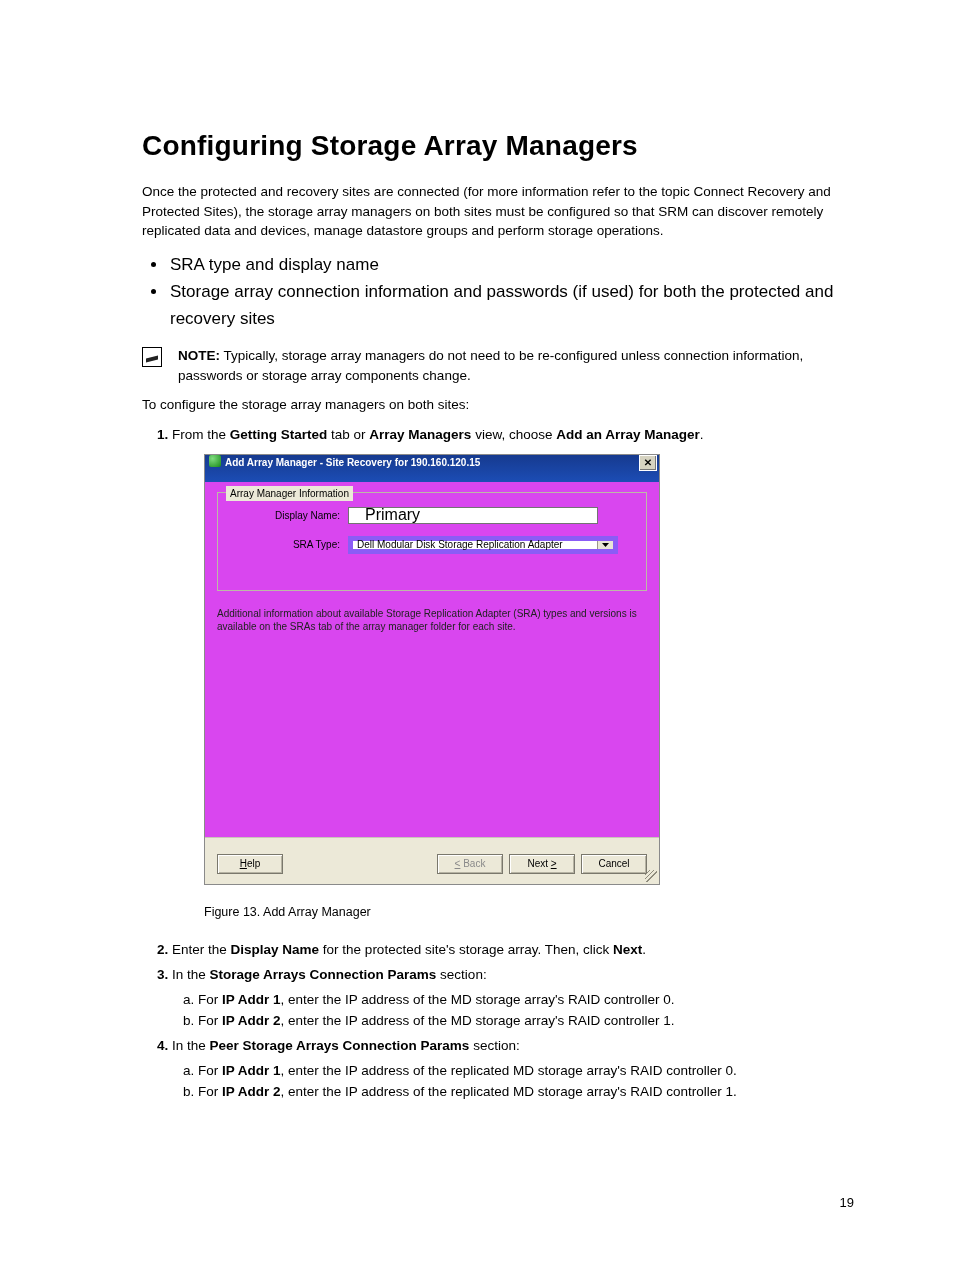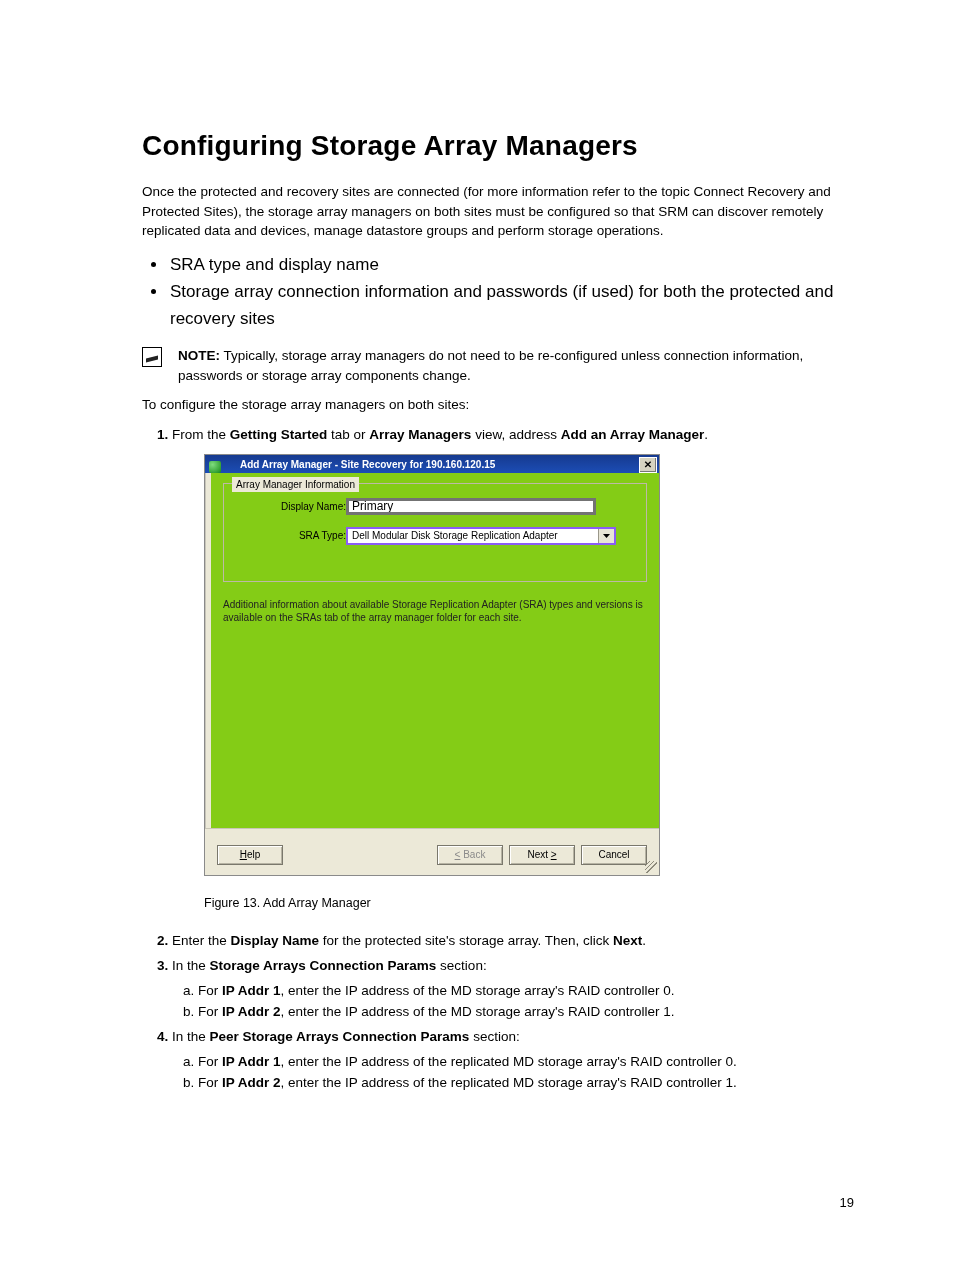"view, address" span { text: address -> choose }
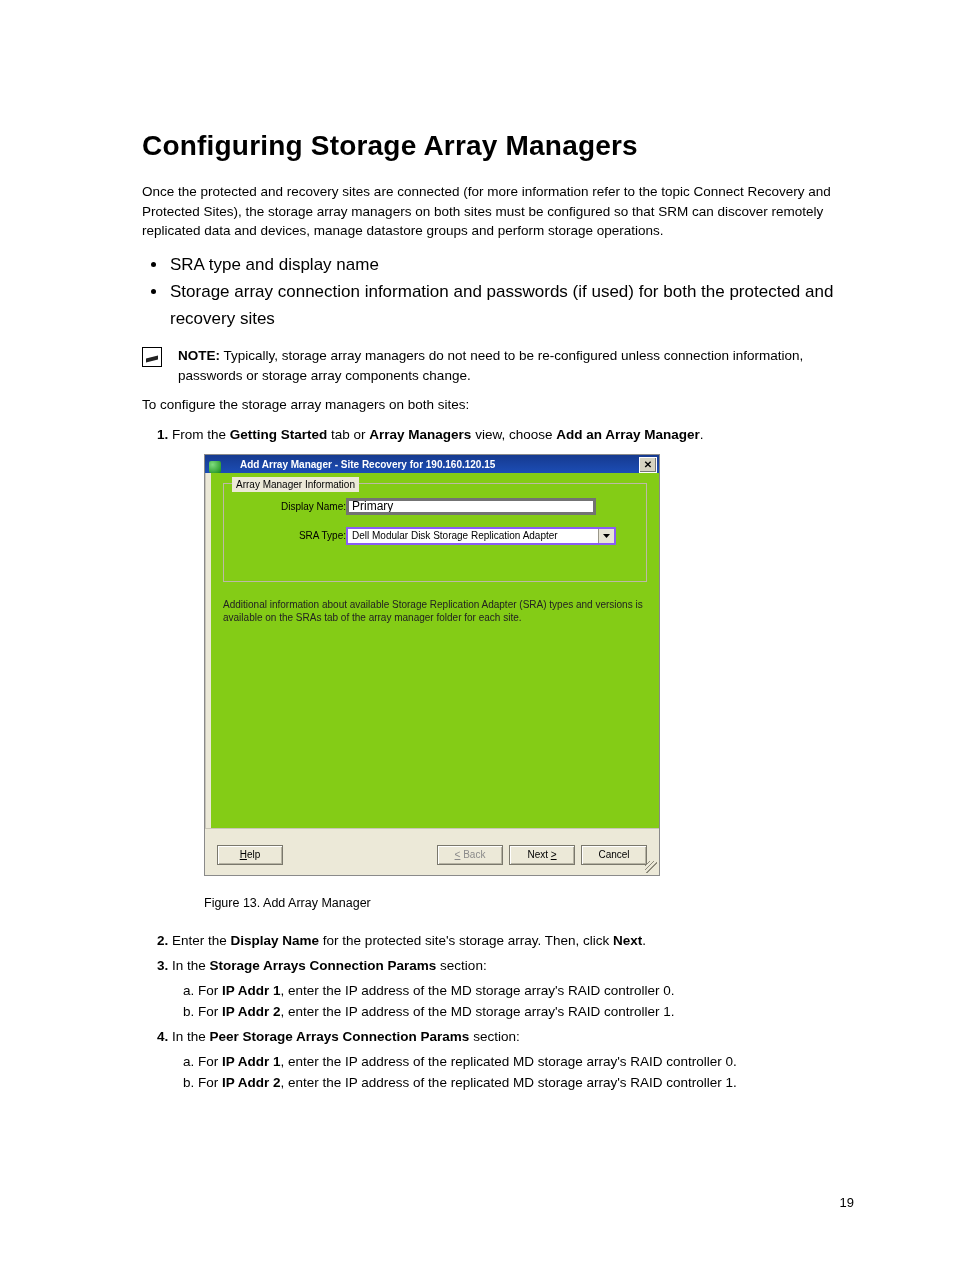"Add Array Manager - Site" .dlg-titlebar { align-items: flex-end -> flex-start; gap: 15px -> none; height: 18px -> 27px }
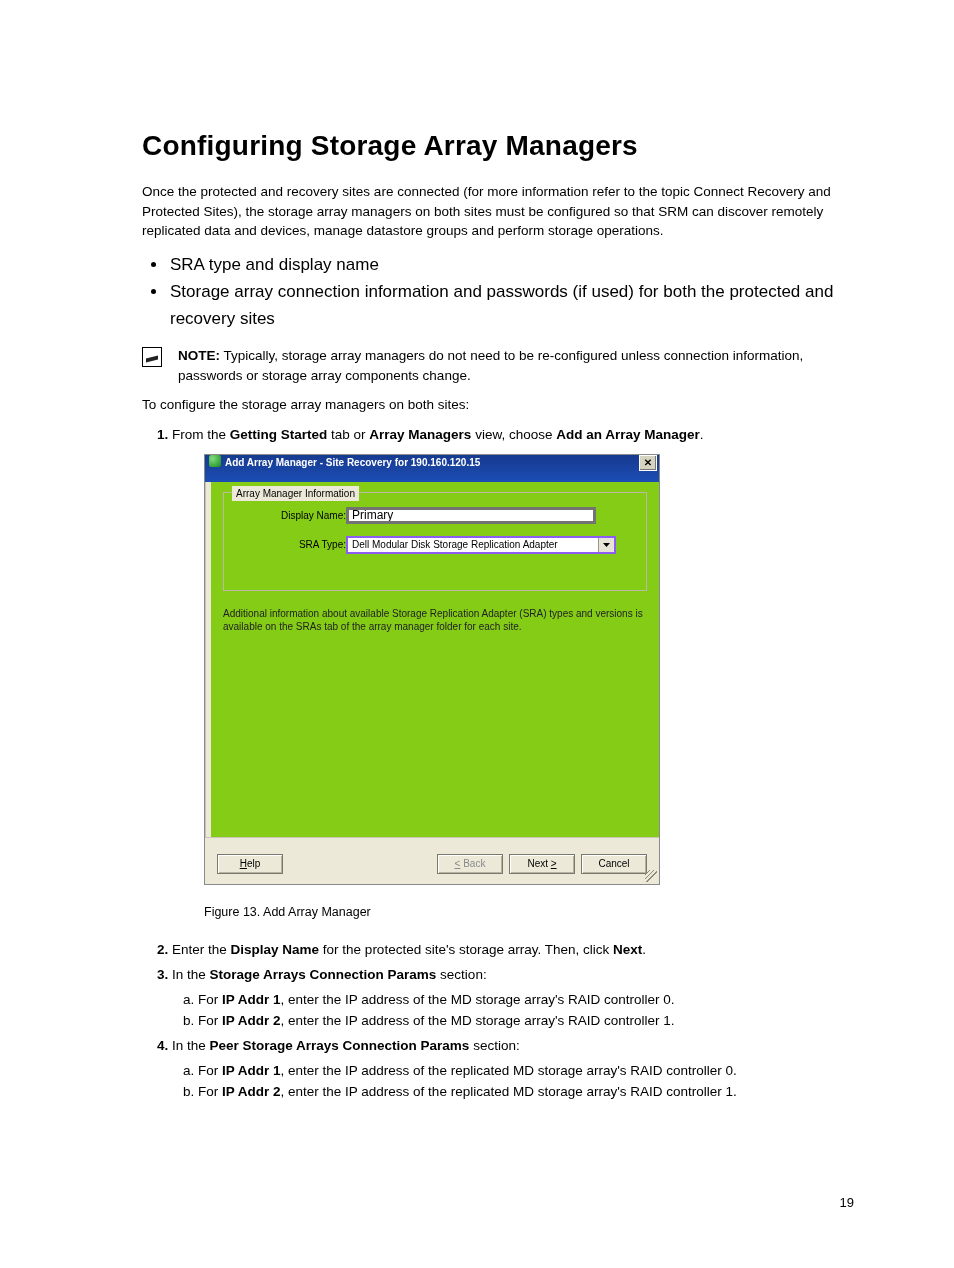"Array Manager Information" .dlg-body { background: #84cc16 -> #d946ef; margin-left: 6px -> none }
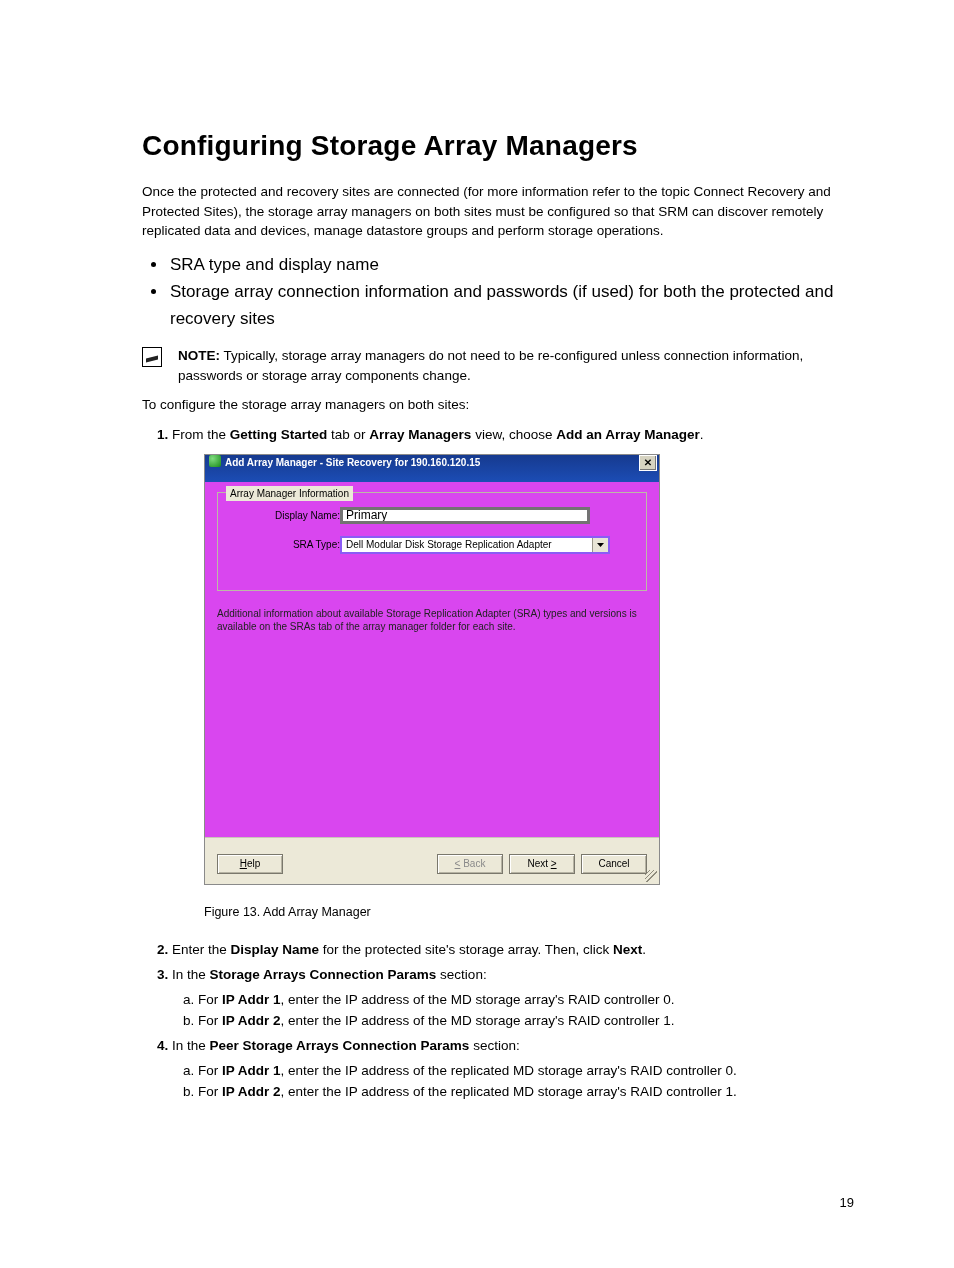"Display Name:" .form-label { padding-right: none -> 8px }
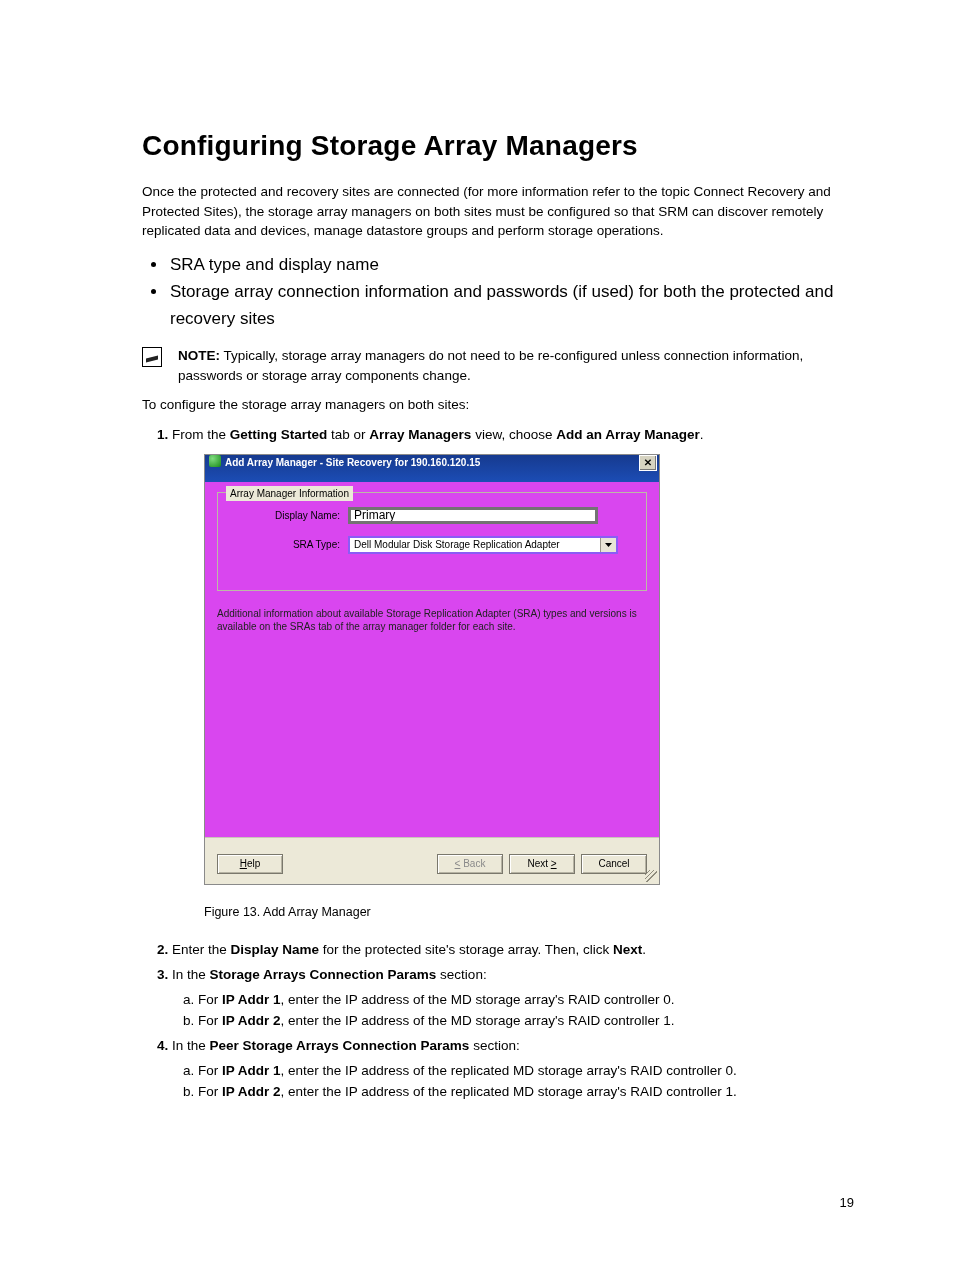"Primary" .txt-input { border: 3px solid #737373 -> 1px solid #737373; font-size: 12px -> 16px; padding: 1px 3px -> 1px 16px }
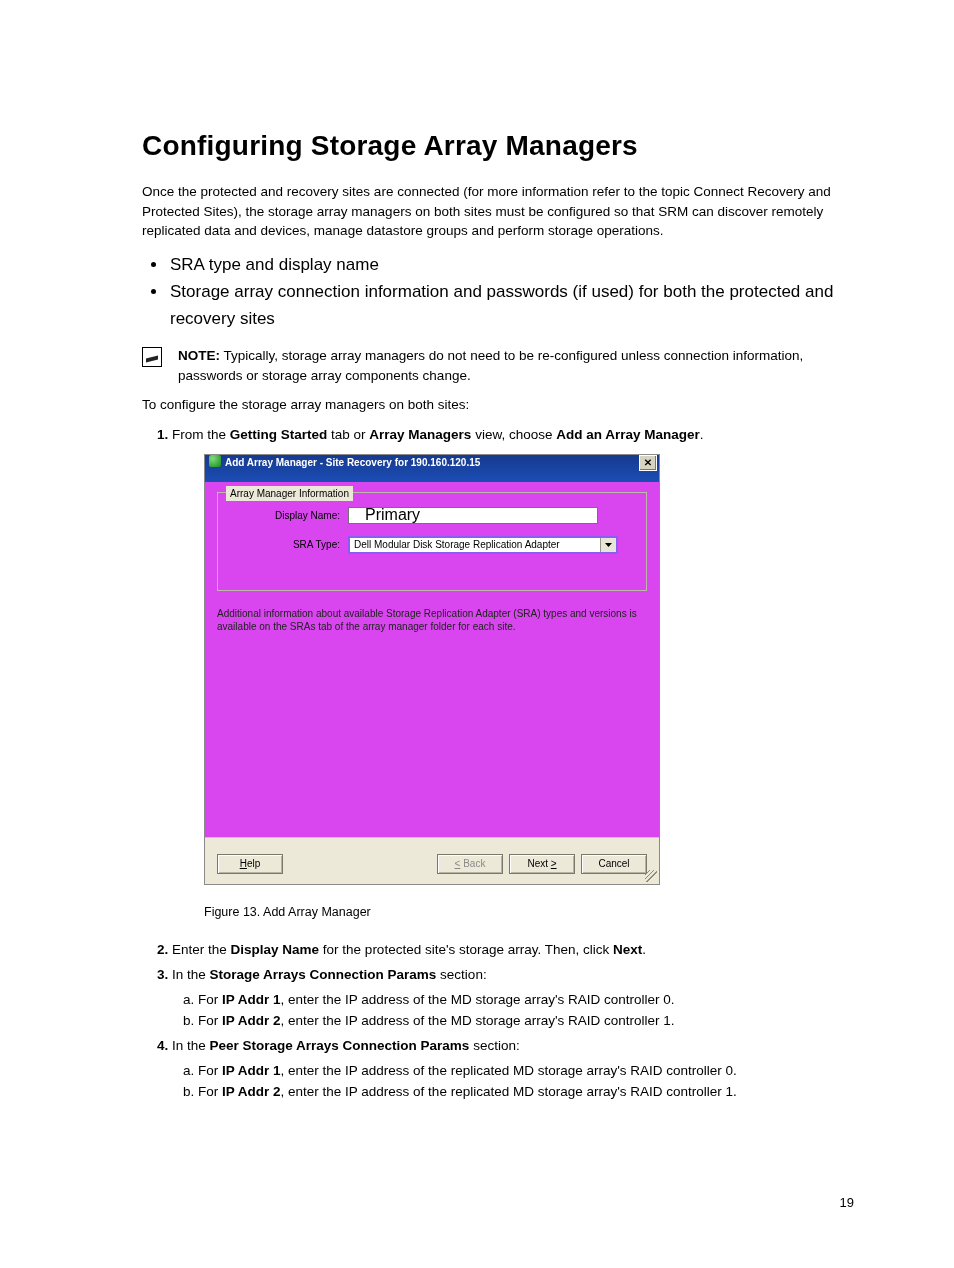"Dell Modular Disk Storage Replication" .dropdown { border: 2px solid #8b5cf6 -> 5px solid #8b5cf6 }
